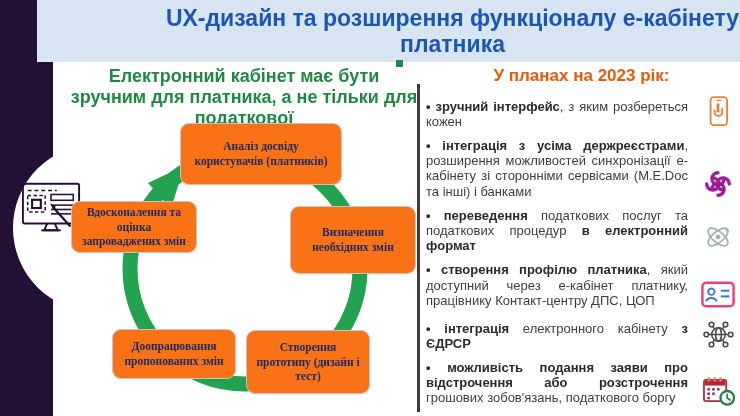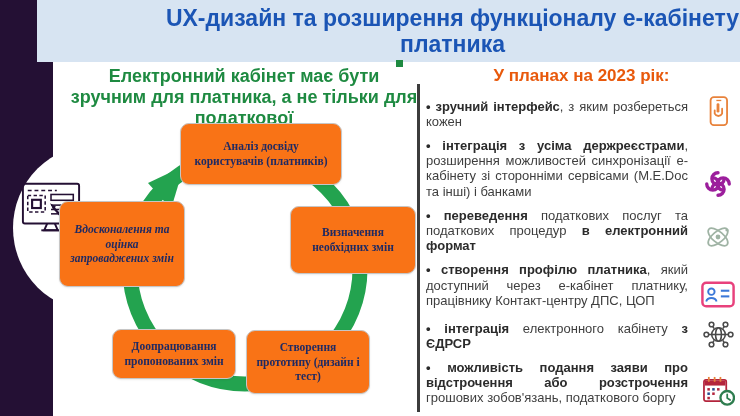"Вдосконалення та оцінка запроваджених" .b-left { font-style: italic -> none; height: 86px -> 52px; left: 59px -> 71px }
